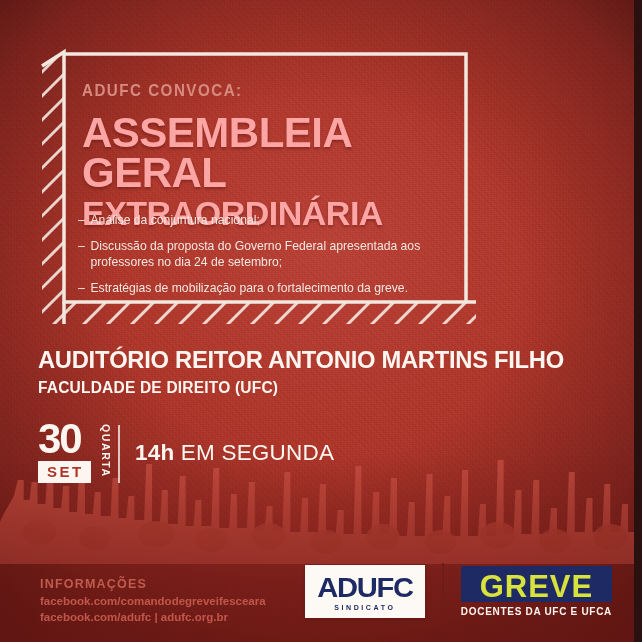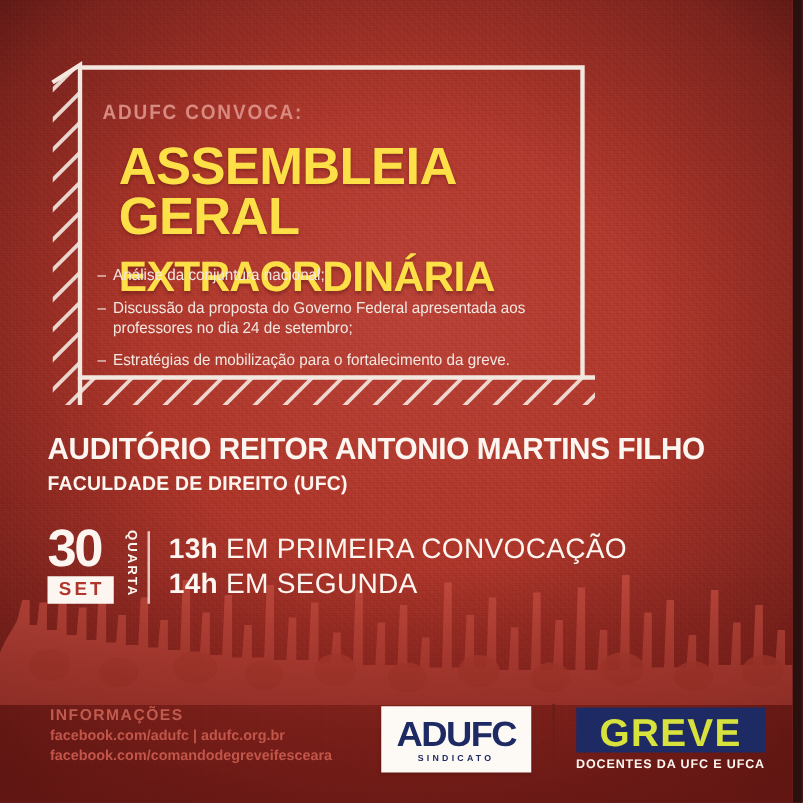"ASSEMBLEIA GERAL" .title-1, .title-2 { color: #fde047 -> #fca5a5; margin: 13px -> 0 }
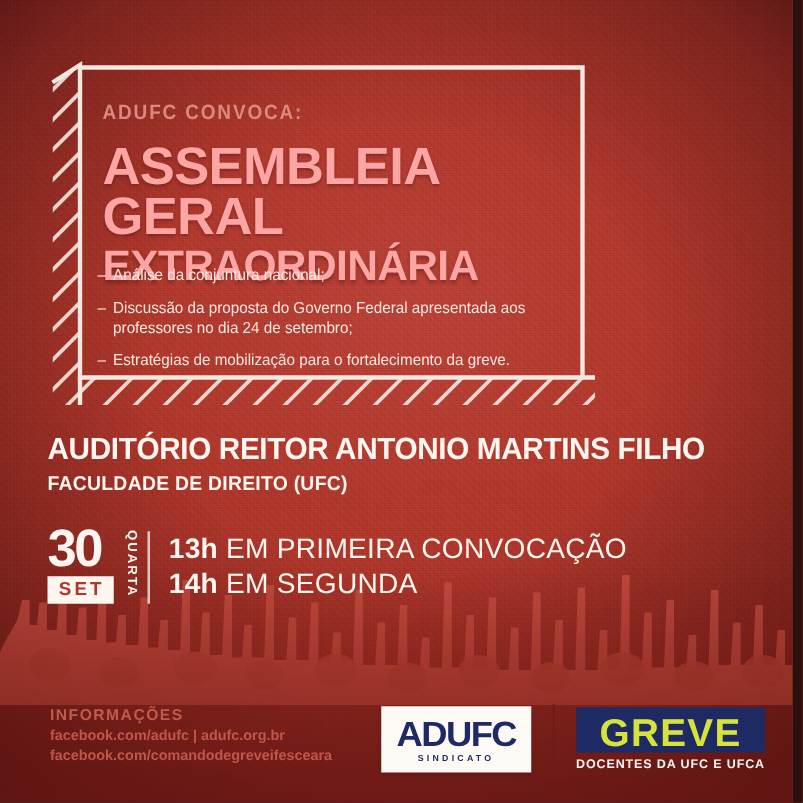"13h EM PRIMEIRA CONVOCAÇÃO" div.time-row { html: <div> <span>13h</span> <span>EM PRIMEIRA CONVOCAÇÃO</span> </div> -> none }
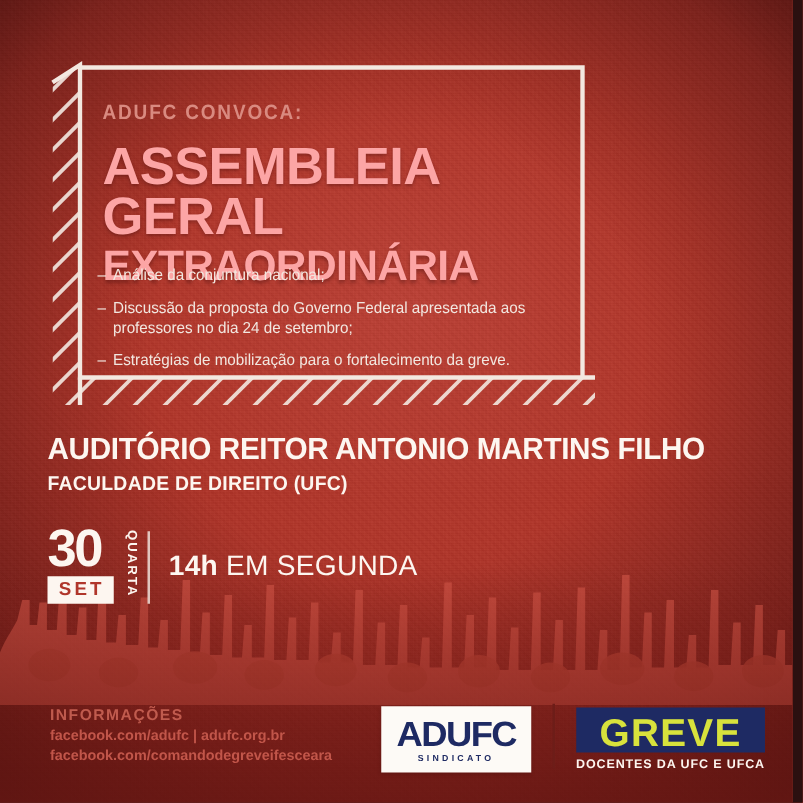"INFORMAÇÕES" .info { bottom: 28px -> 16px }
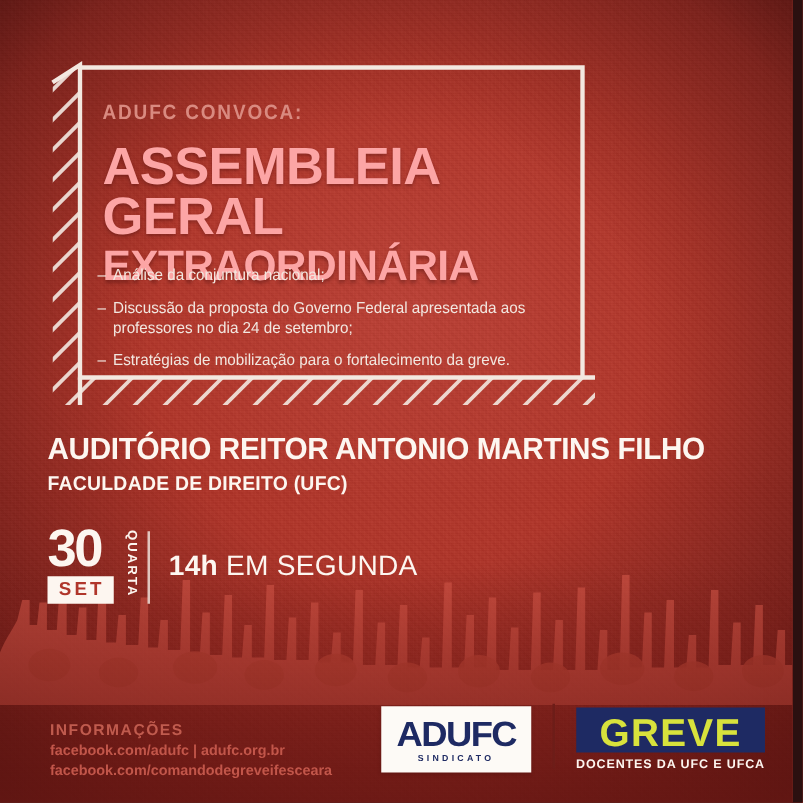"facebook.com/adufc | adufc.org.br" p.info-line { order: before "facebook.com/comandodegreveifesceara" -> after "facebook.com/comandodegreveifesceara" }
